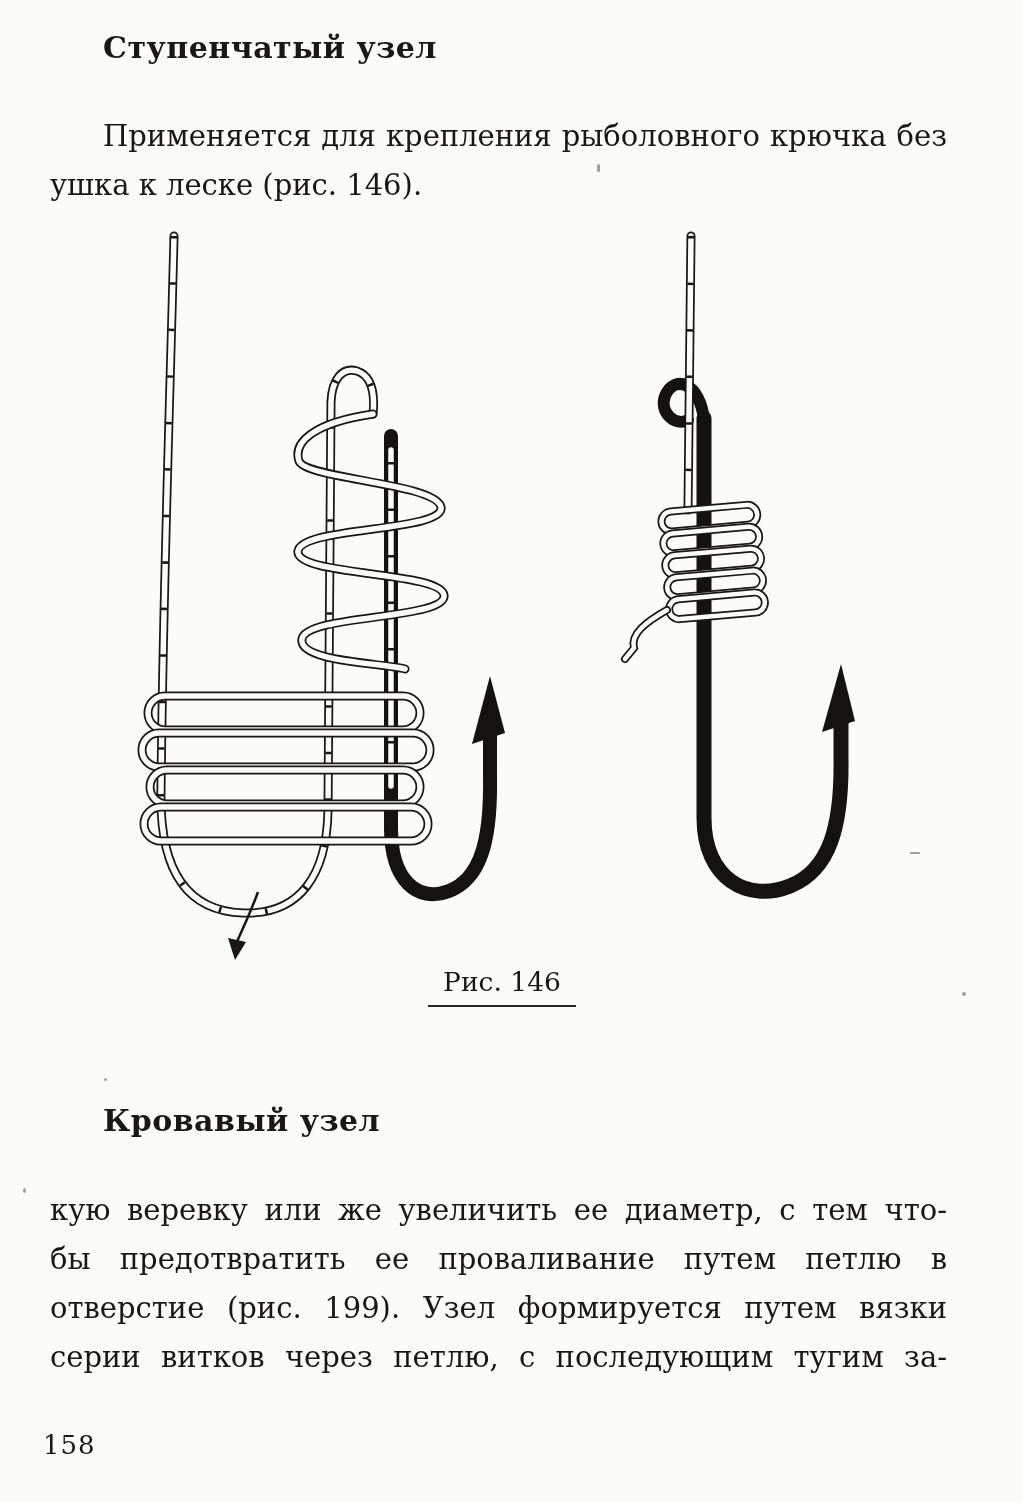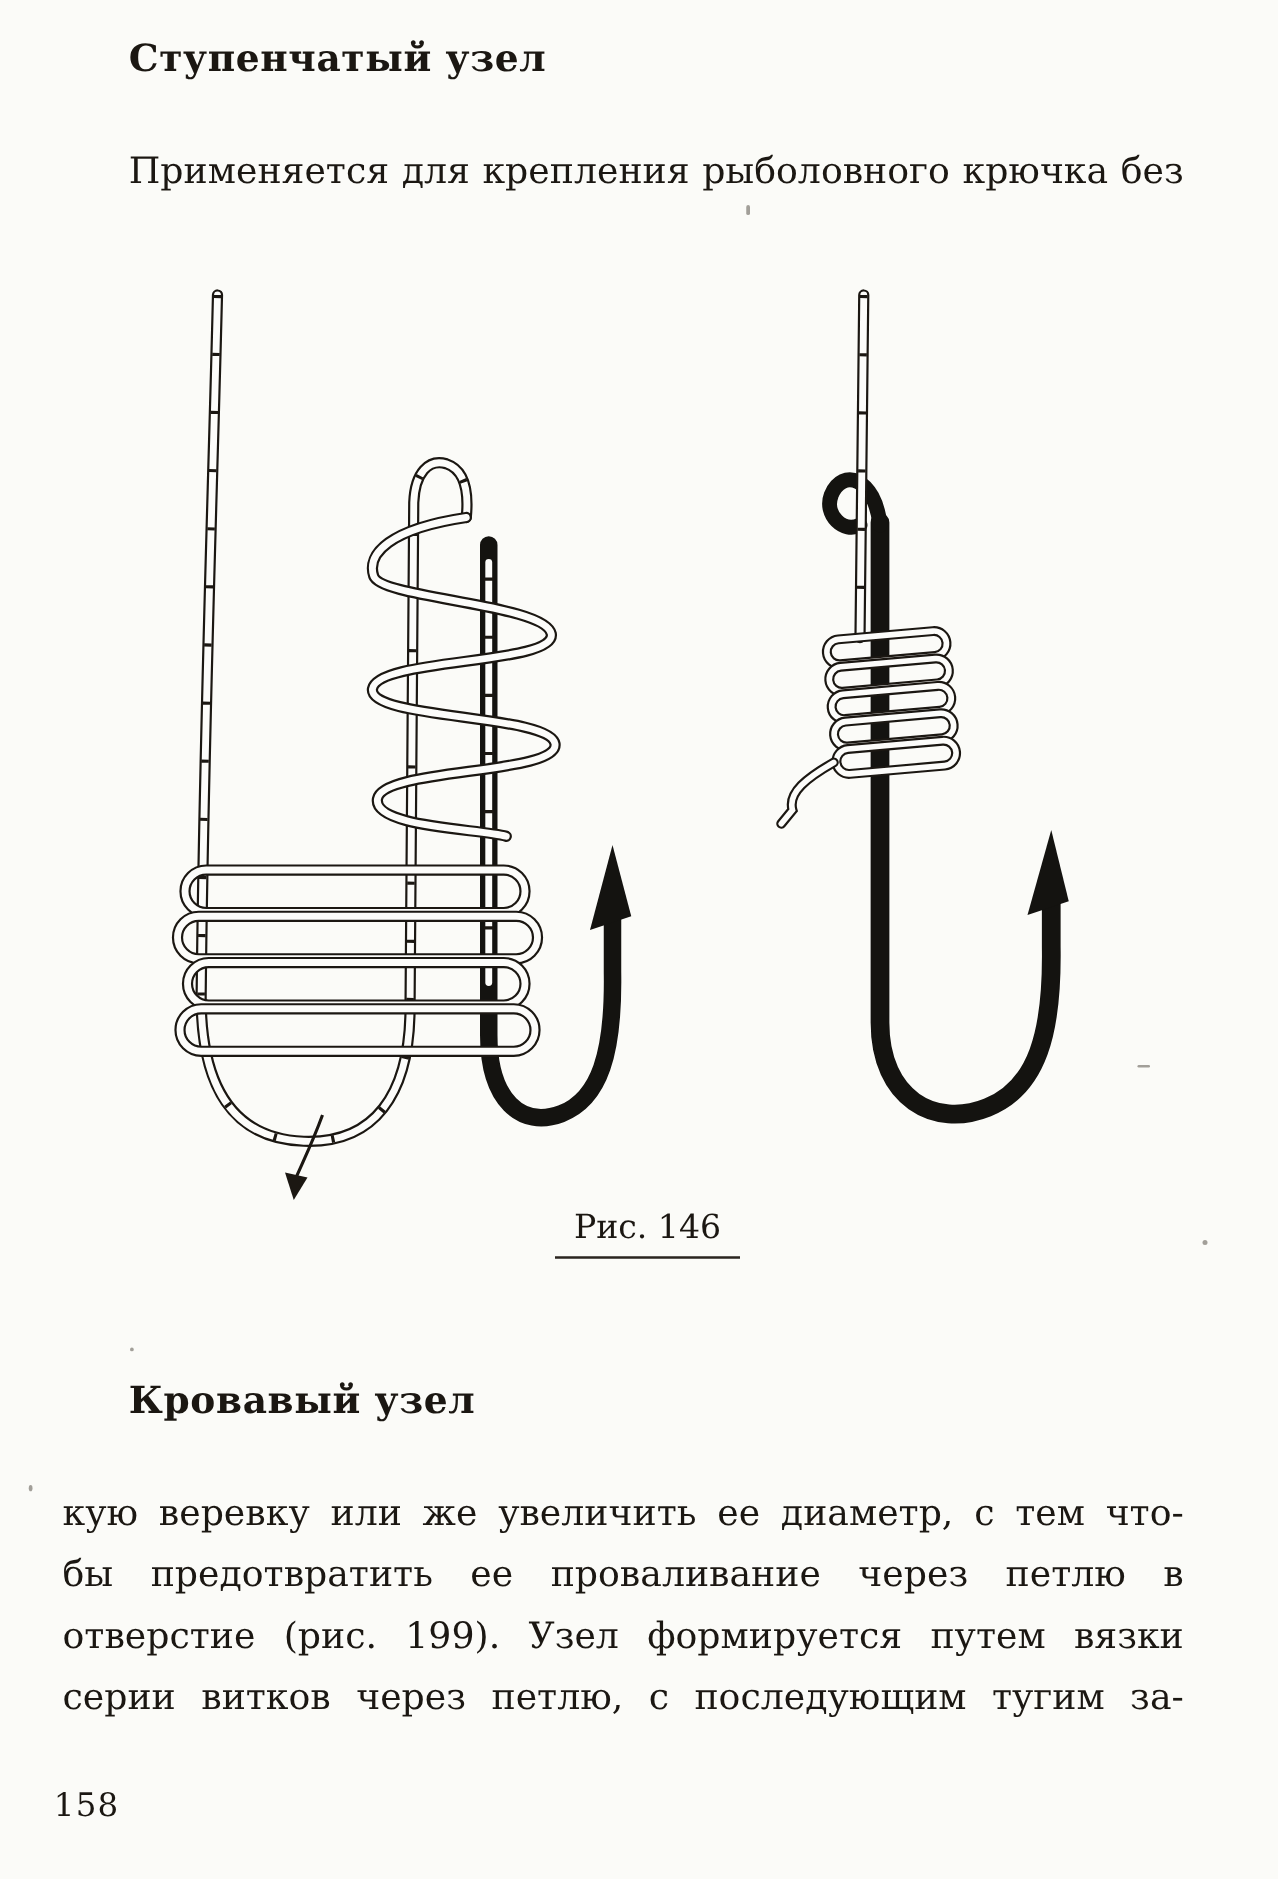"ушка к леске (рис. 146)." div.pline { html: none -> <div>ушка к леске (рис. 146).</div> }
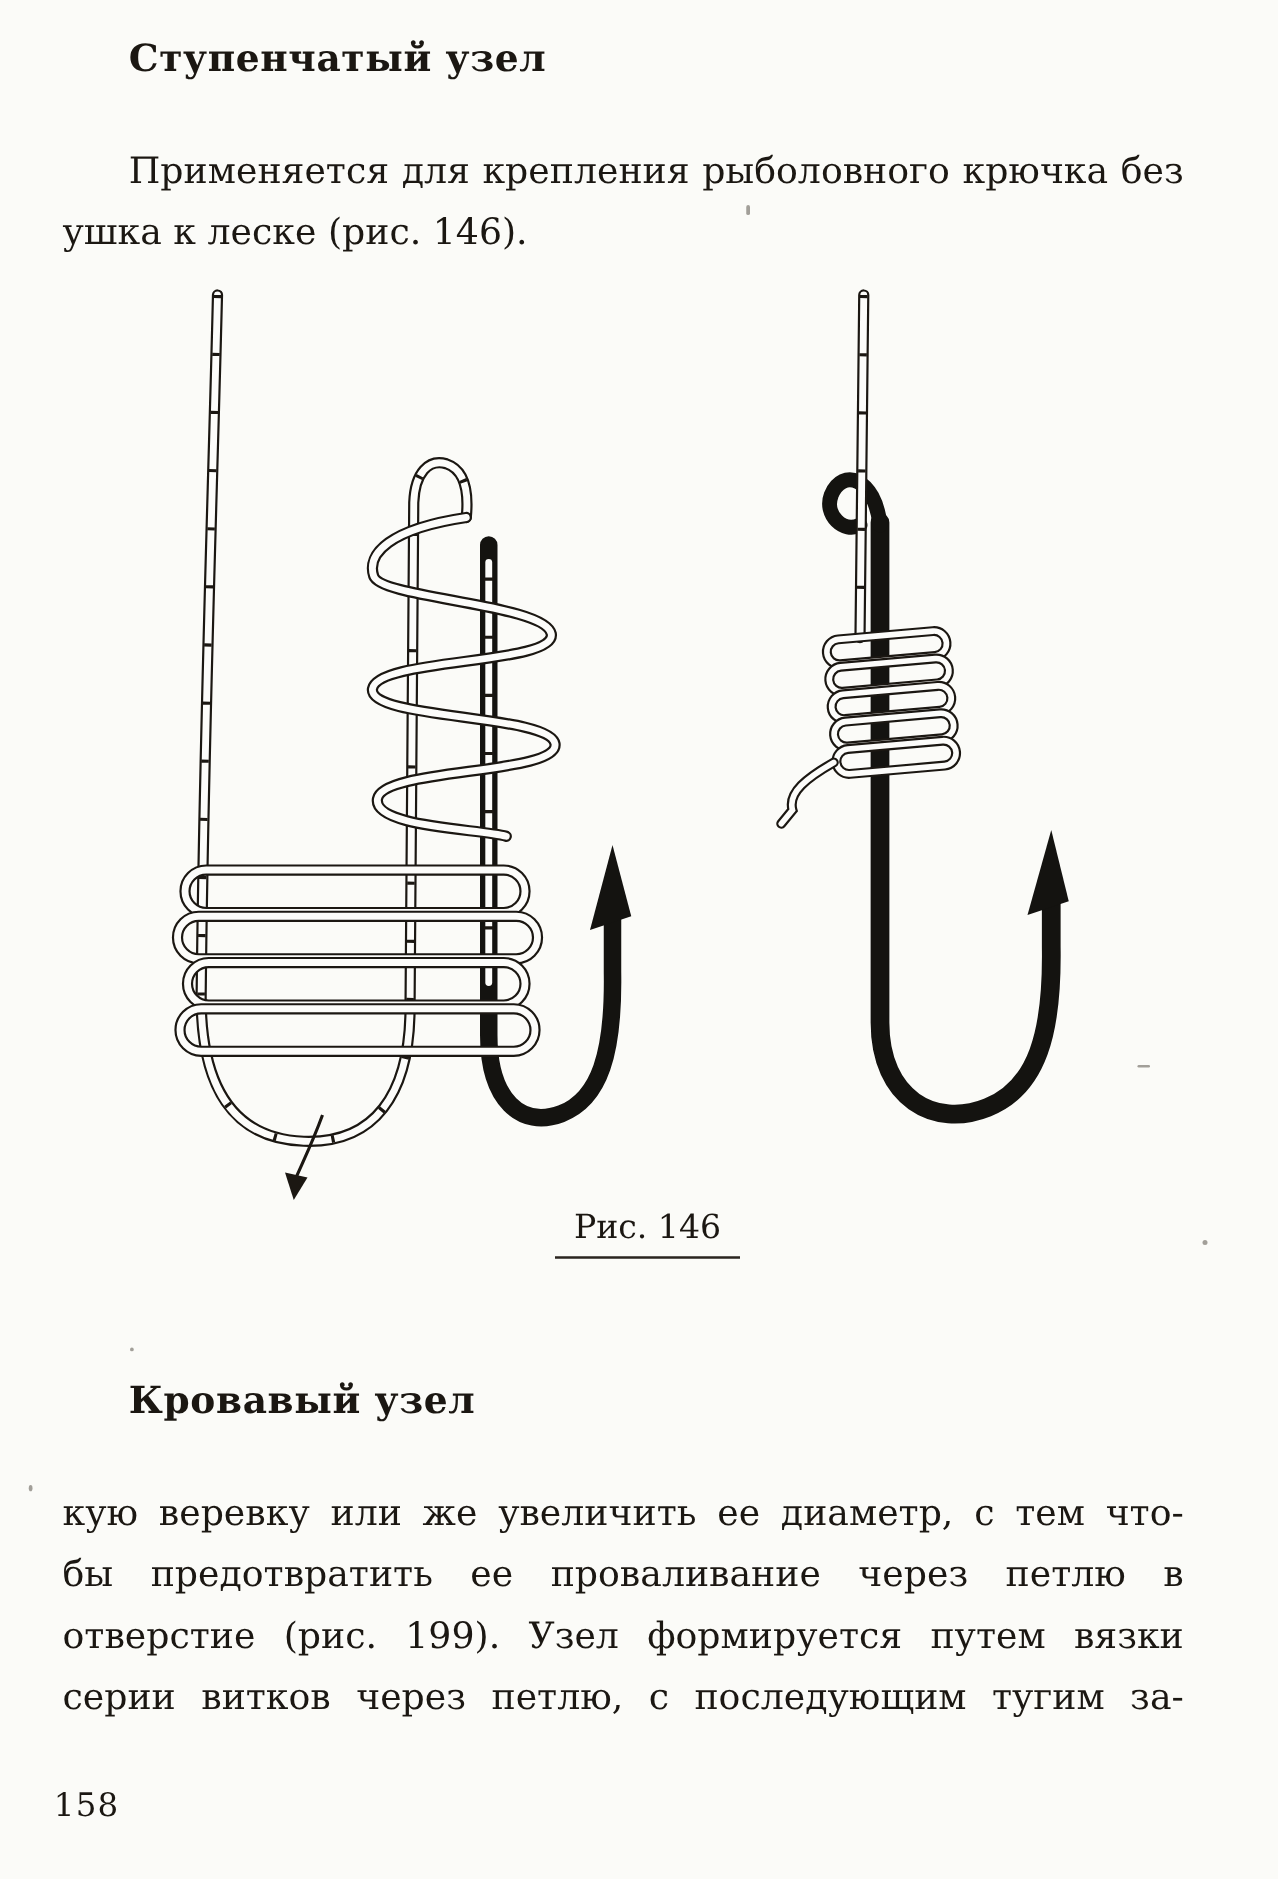"Рис. 146" .fig-caption { left: 444px -> 428px }
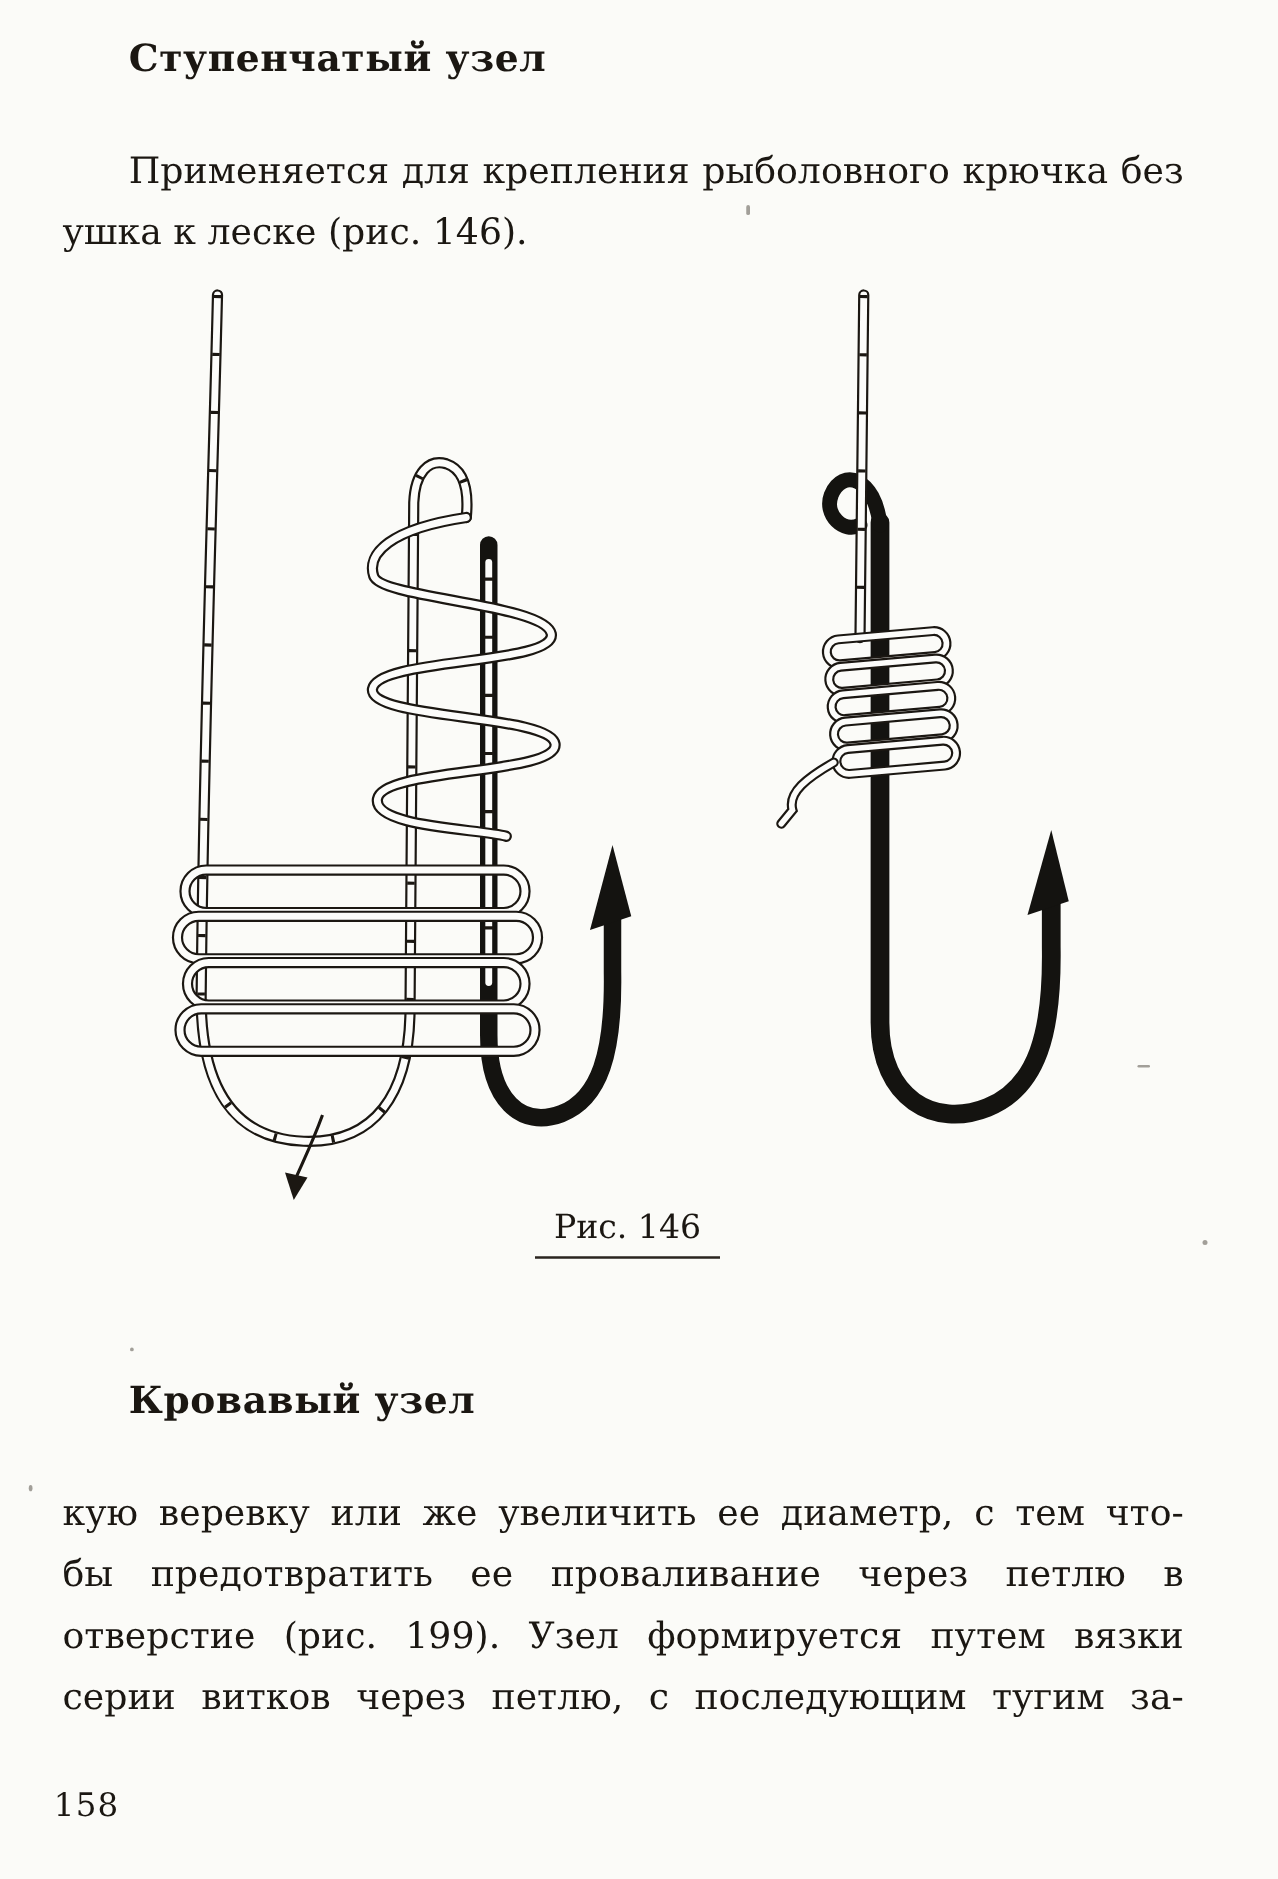"бы предотвратить ее проваливание через" div.pline { text: через -> путем }
